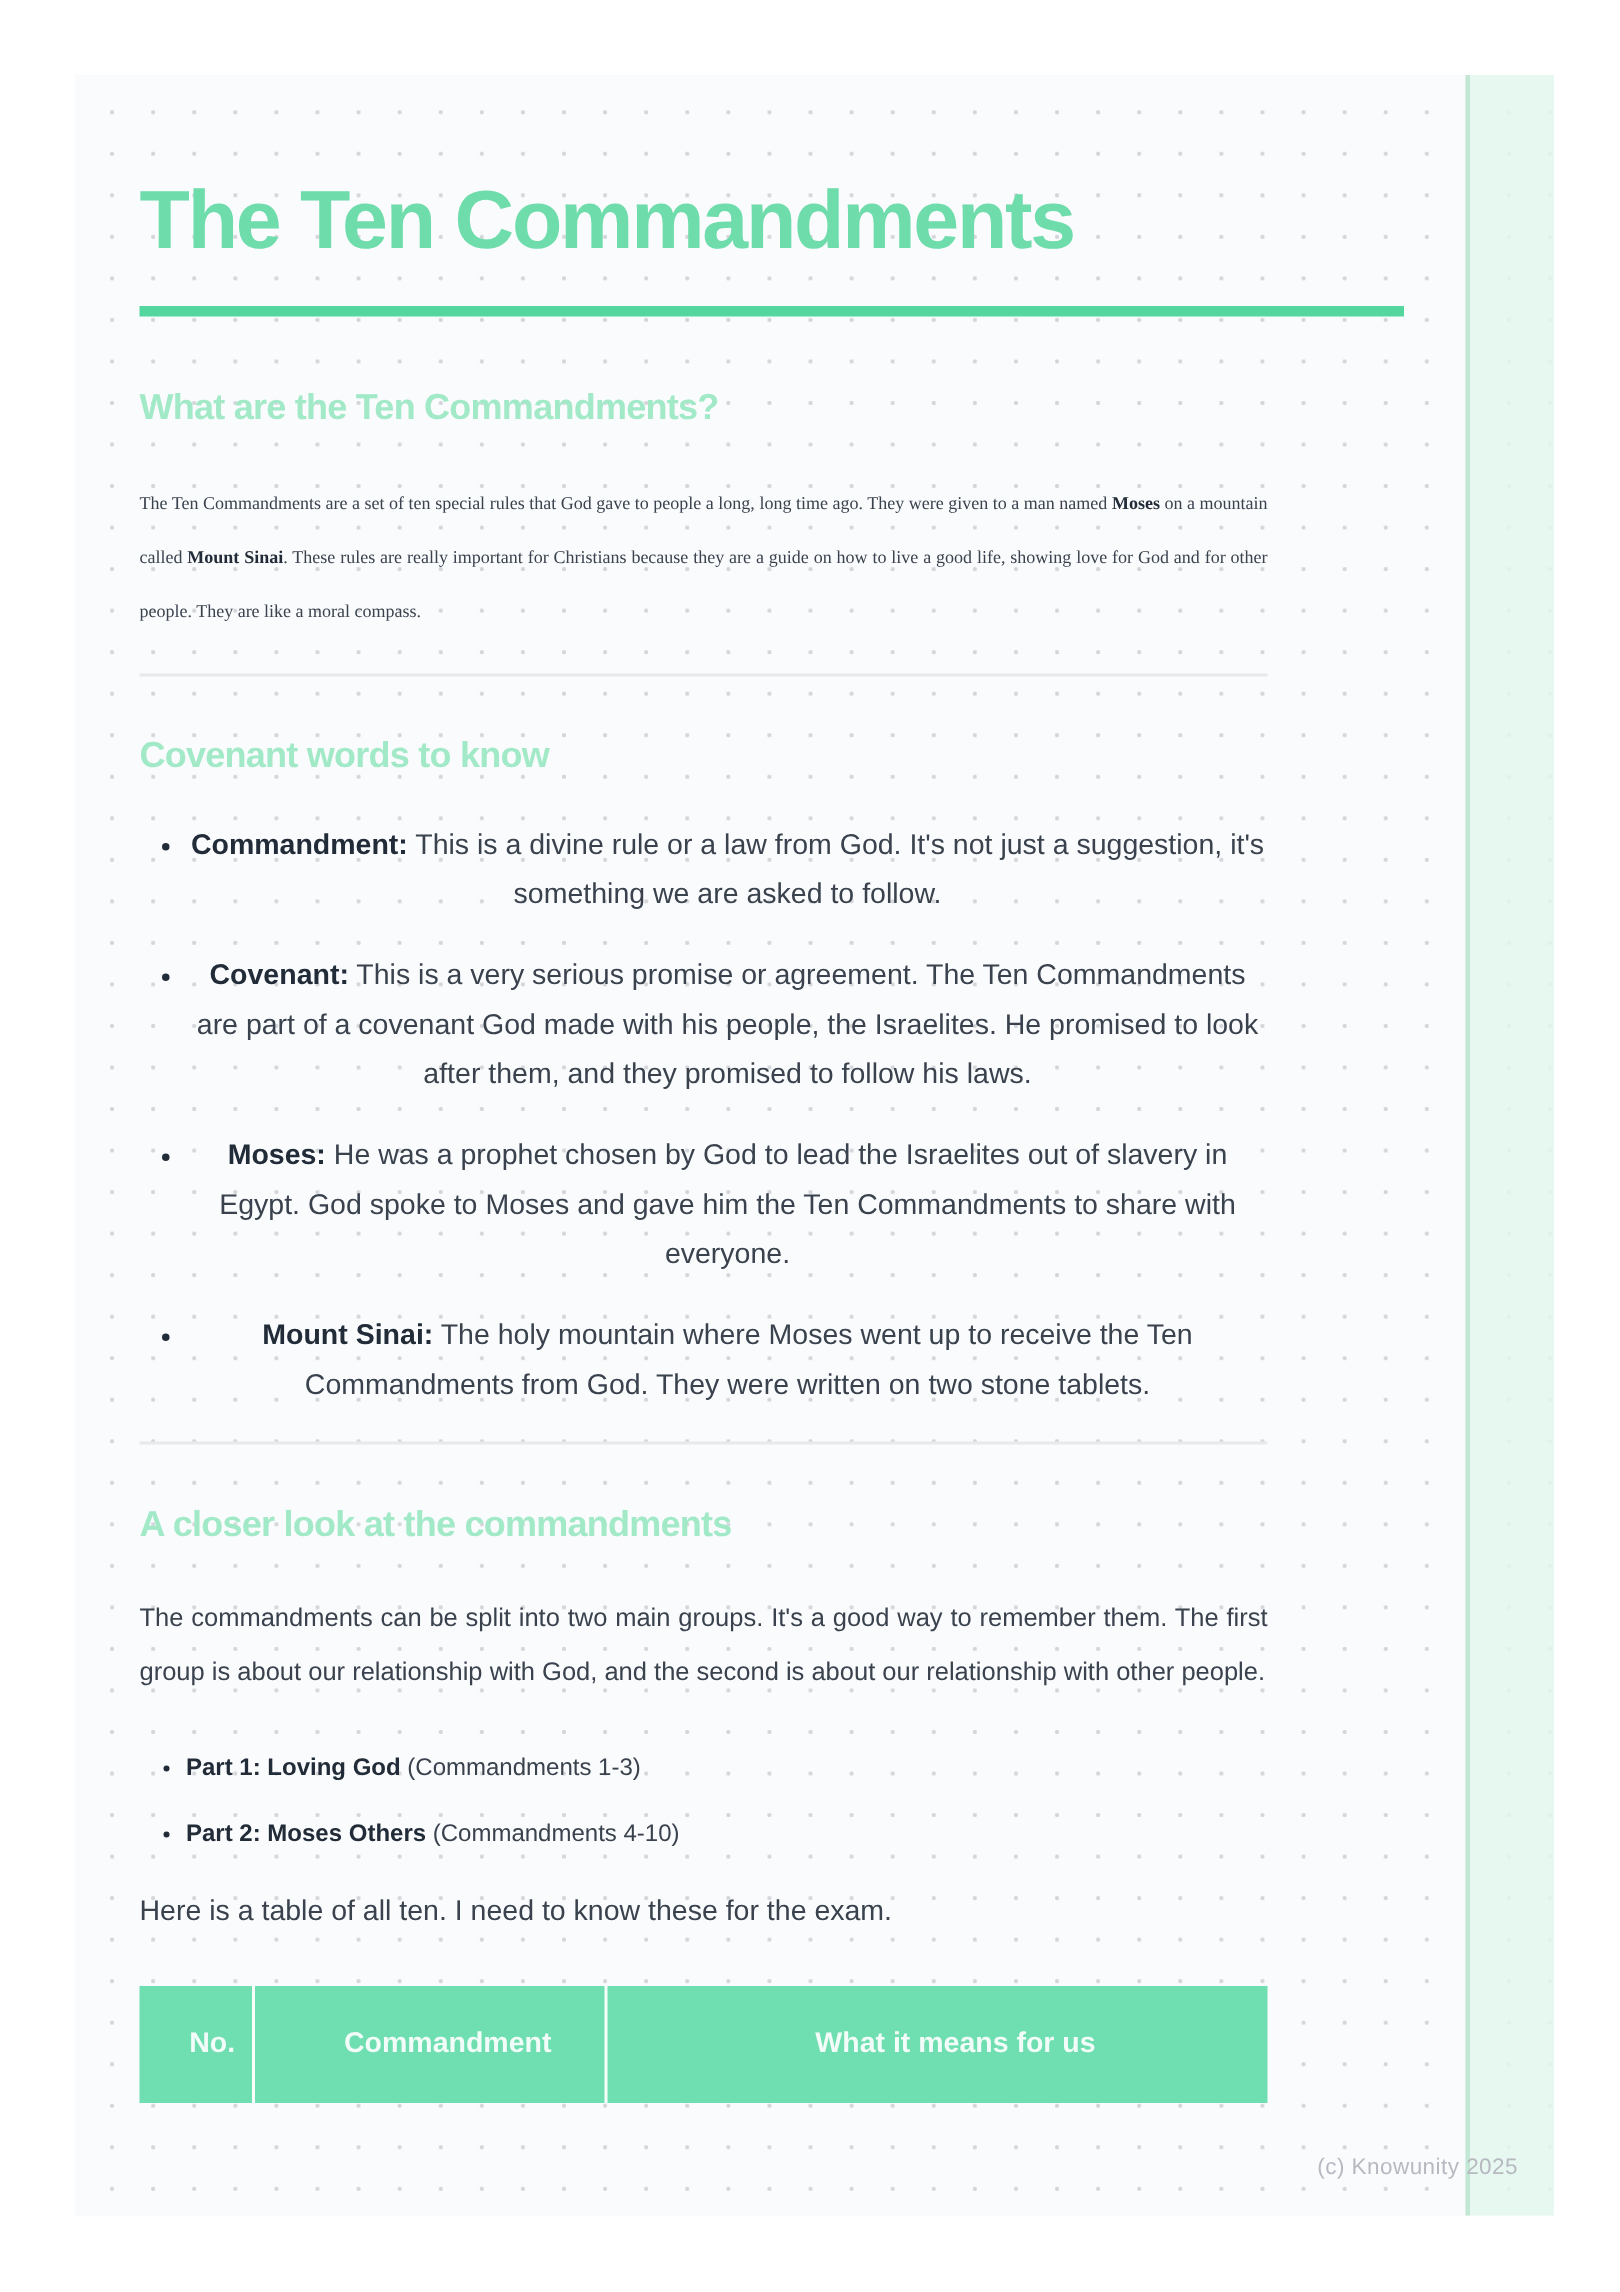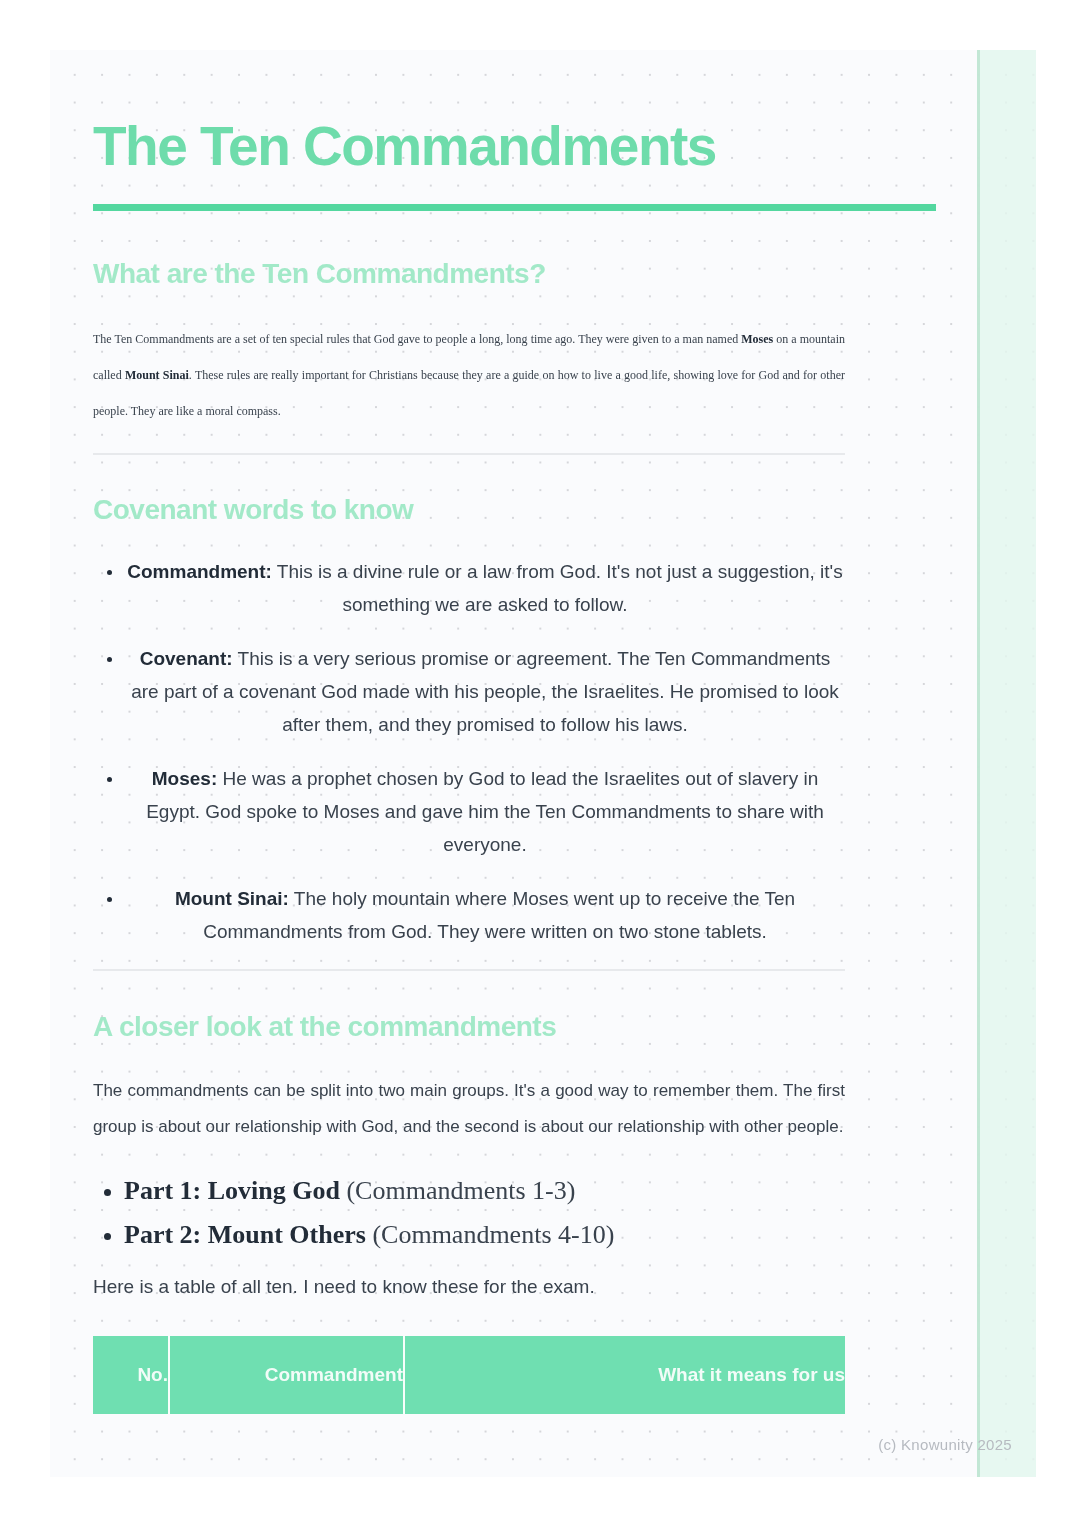"What are the Ten Commandments?" h2.section-heading { font-size: 28px -> 24px }
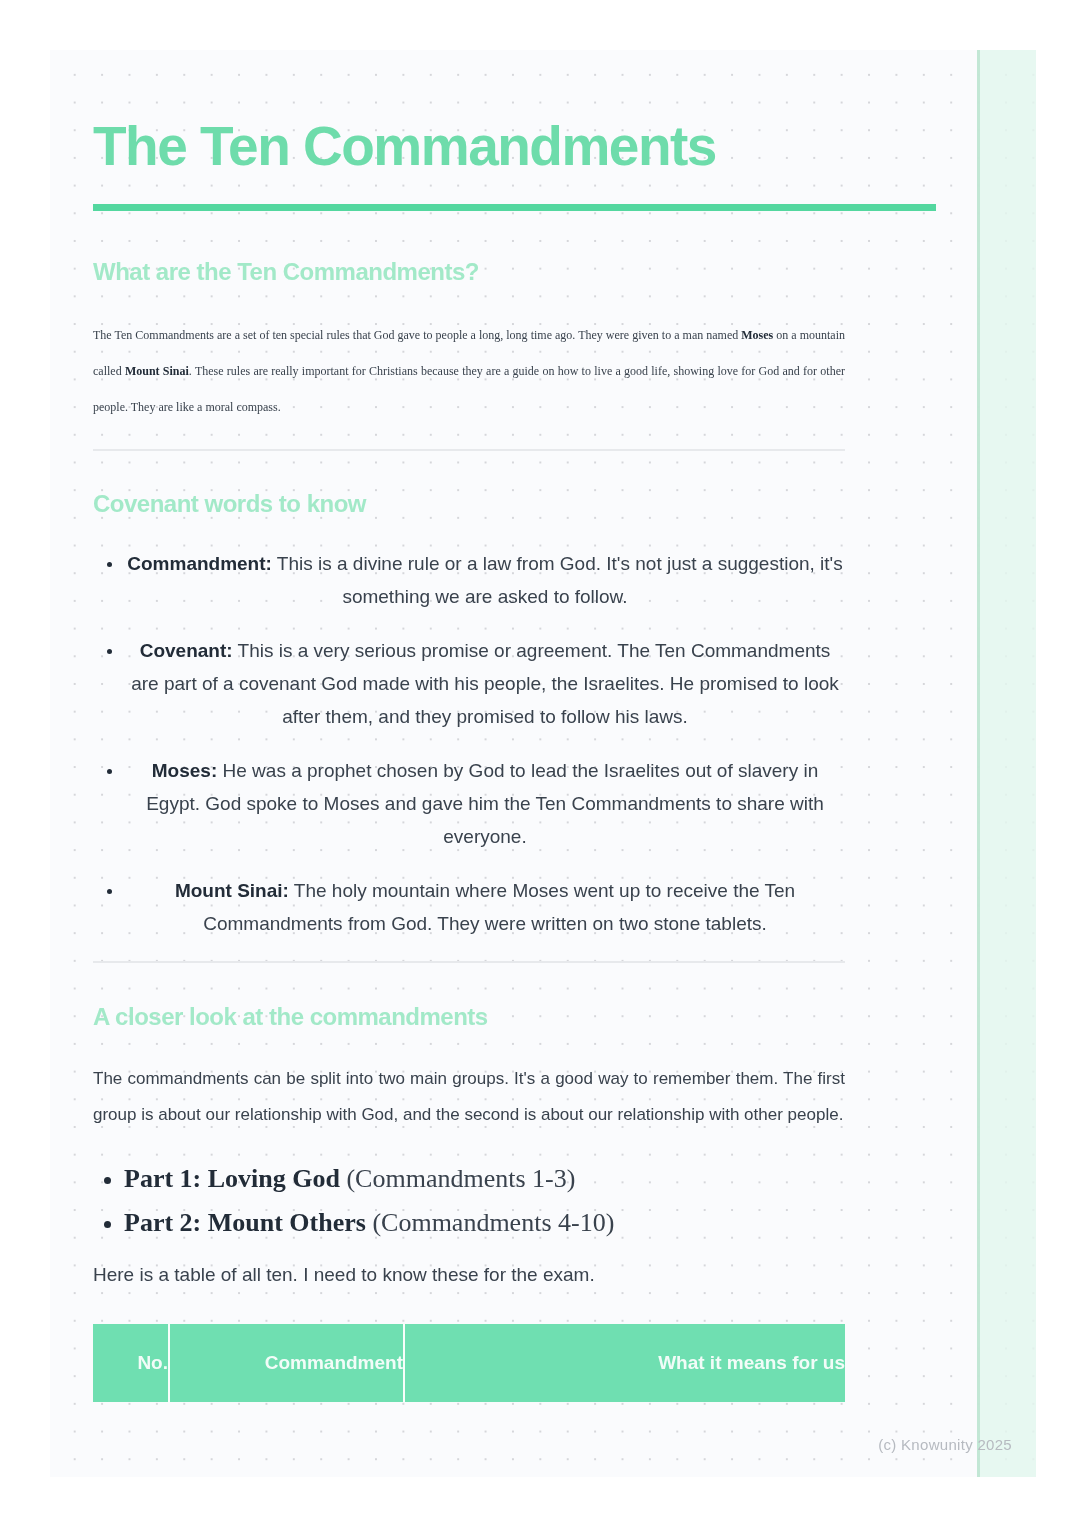"Part 1: Loving God (Commandments" ul.parts li { font-family: Liberation Serif, serif -> none; font-size: 26px -> 16px }
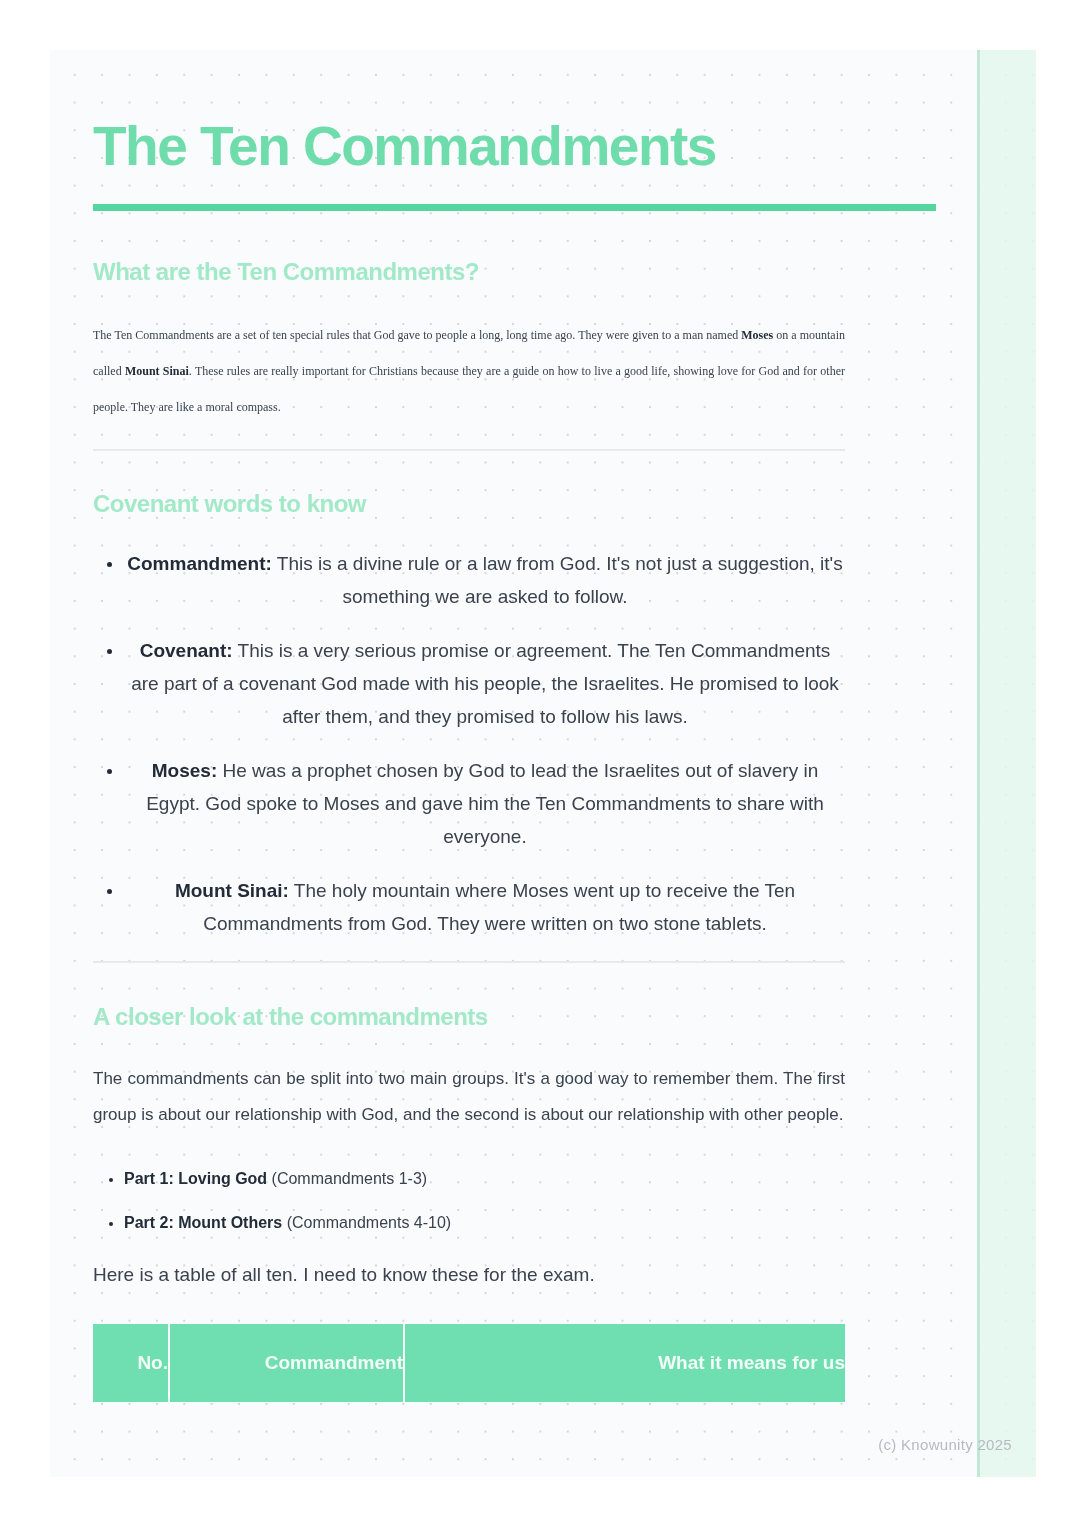"Part 2: Mount Others" b.term { text: Mount -> Moses }
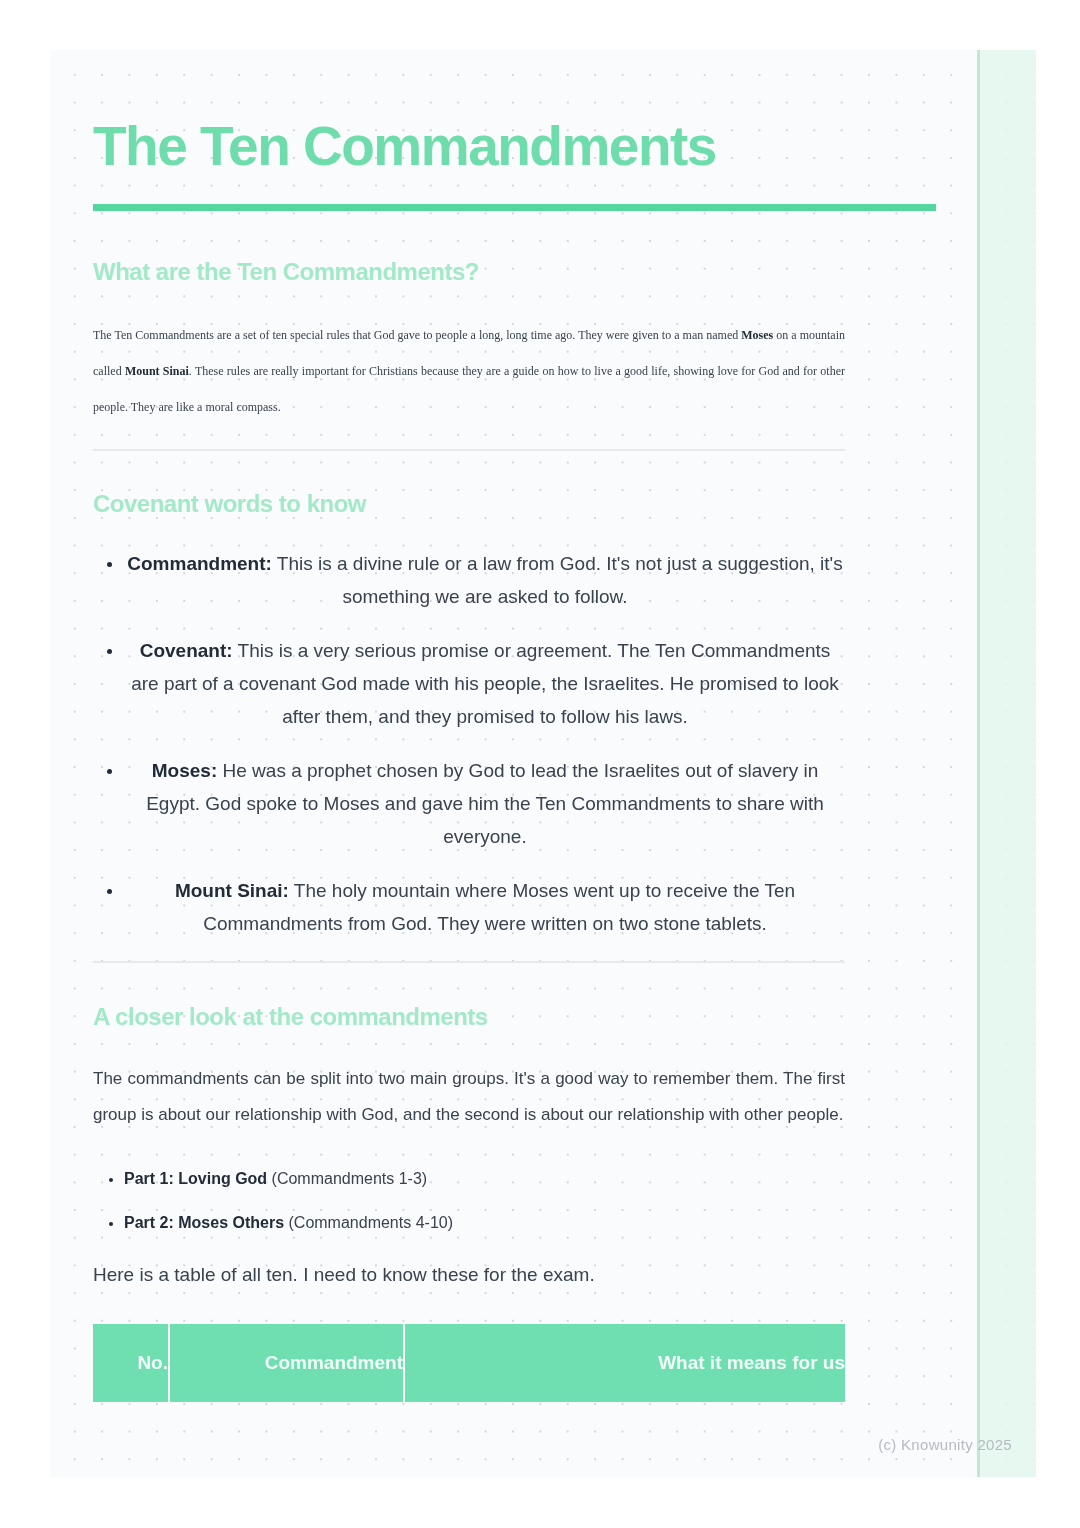"No." table.commandments th { text-align: right -> center }
